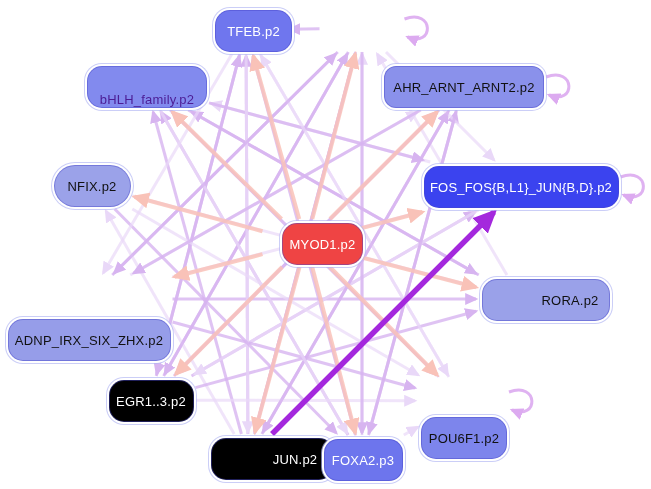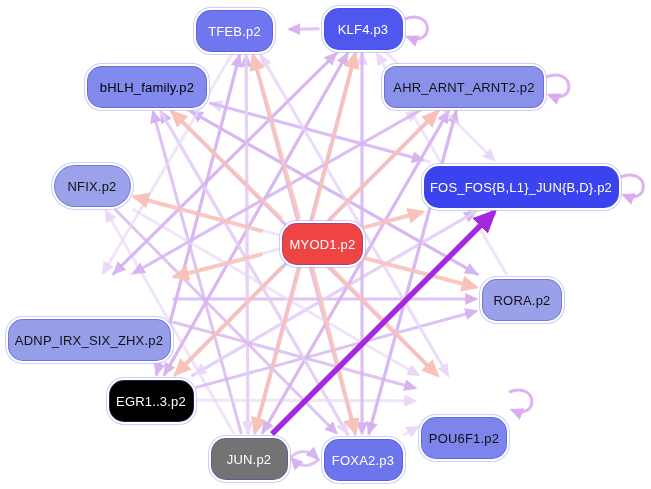"TFEB.p2" div.node { left: 196px -> 215px }
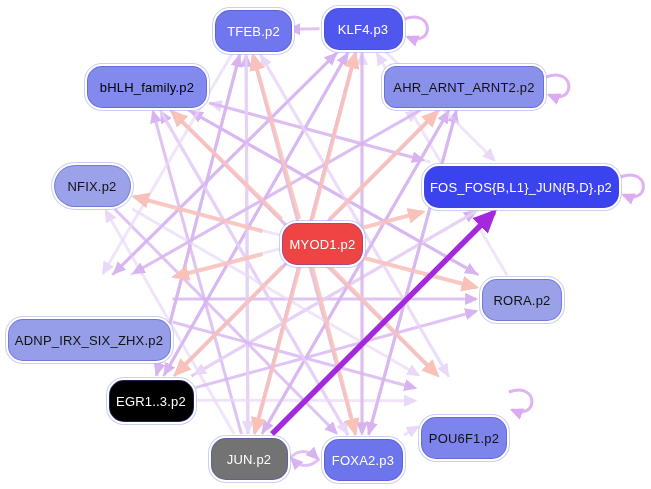"KLF4.p3" div.node { html: <div> <span>KLF4.p3</span> </div> -> none }
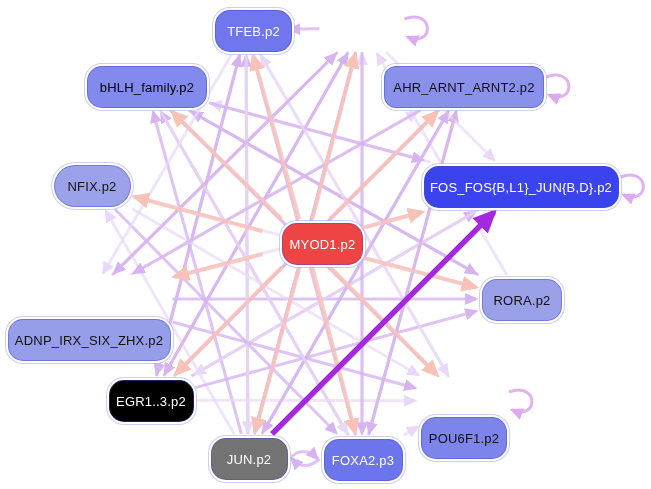"bHLH_family.p2" div.node { align-items: none -> flex-end; color: #000000 -> #4c1d95 }
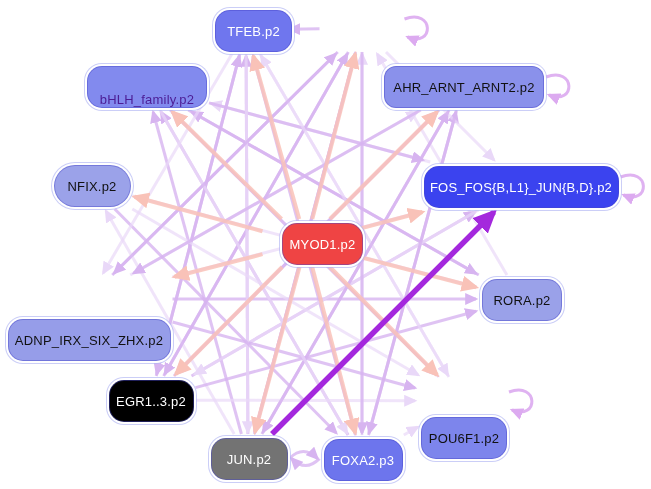"RORA.p2" div.node { padding-left: none -> 48px }
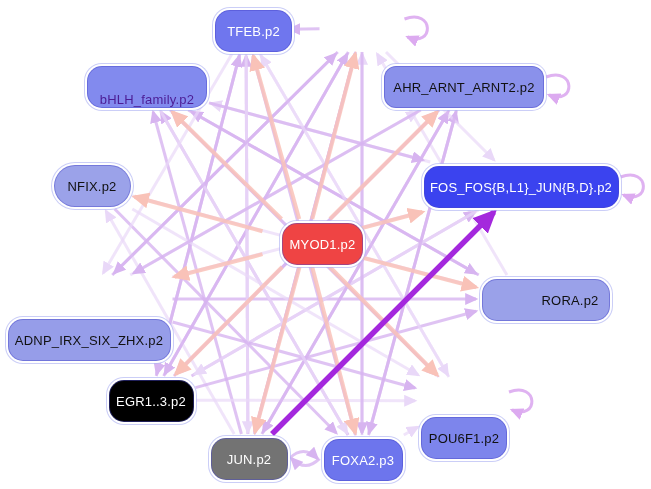"JUN.p2" div.node { background: #737373 -> #000000; padding-left: none -> 46px }
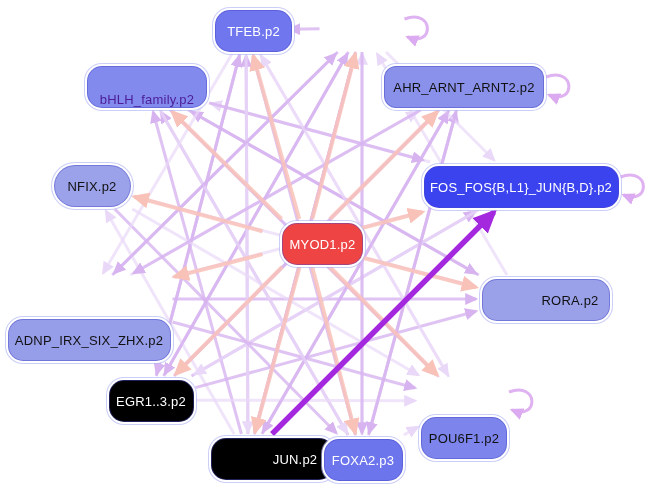"FOXA2.p3" div.node { border-radius: none -> 14px }
